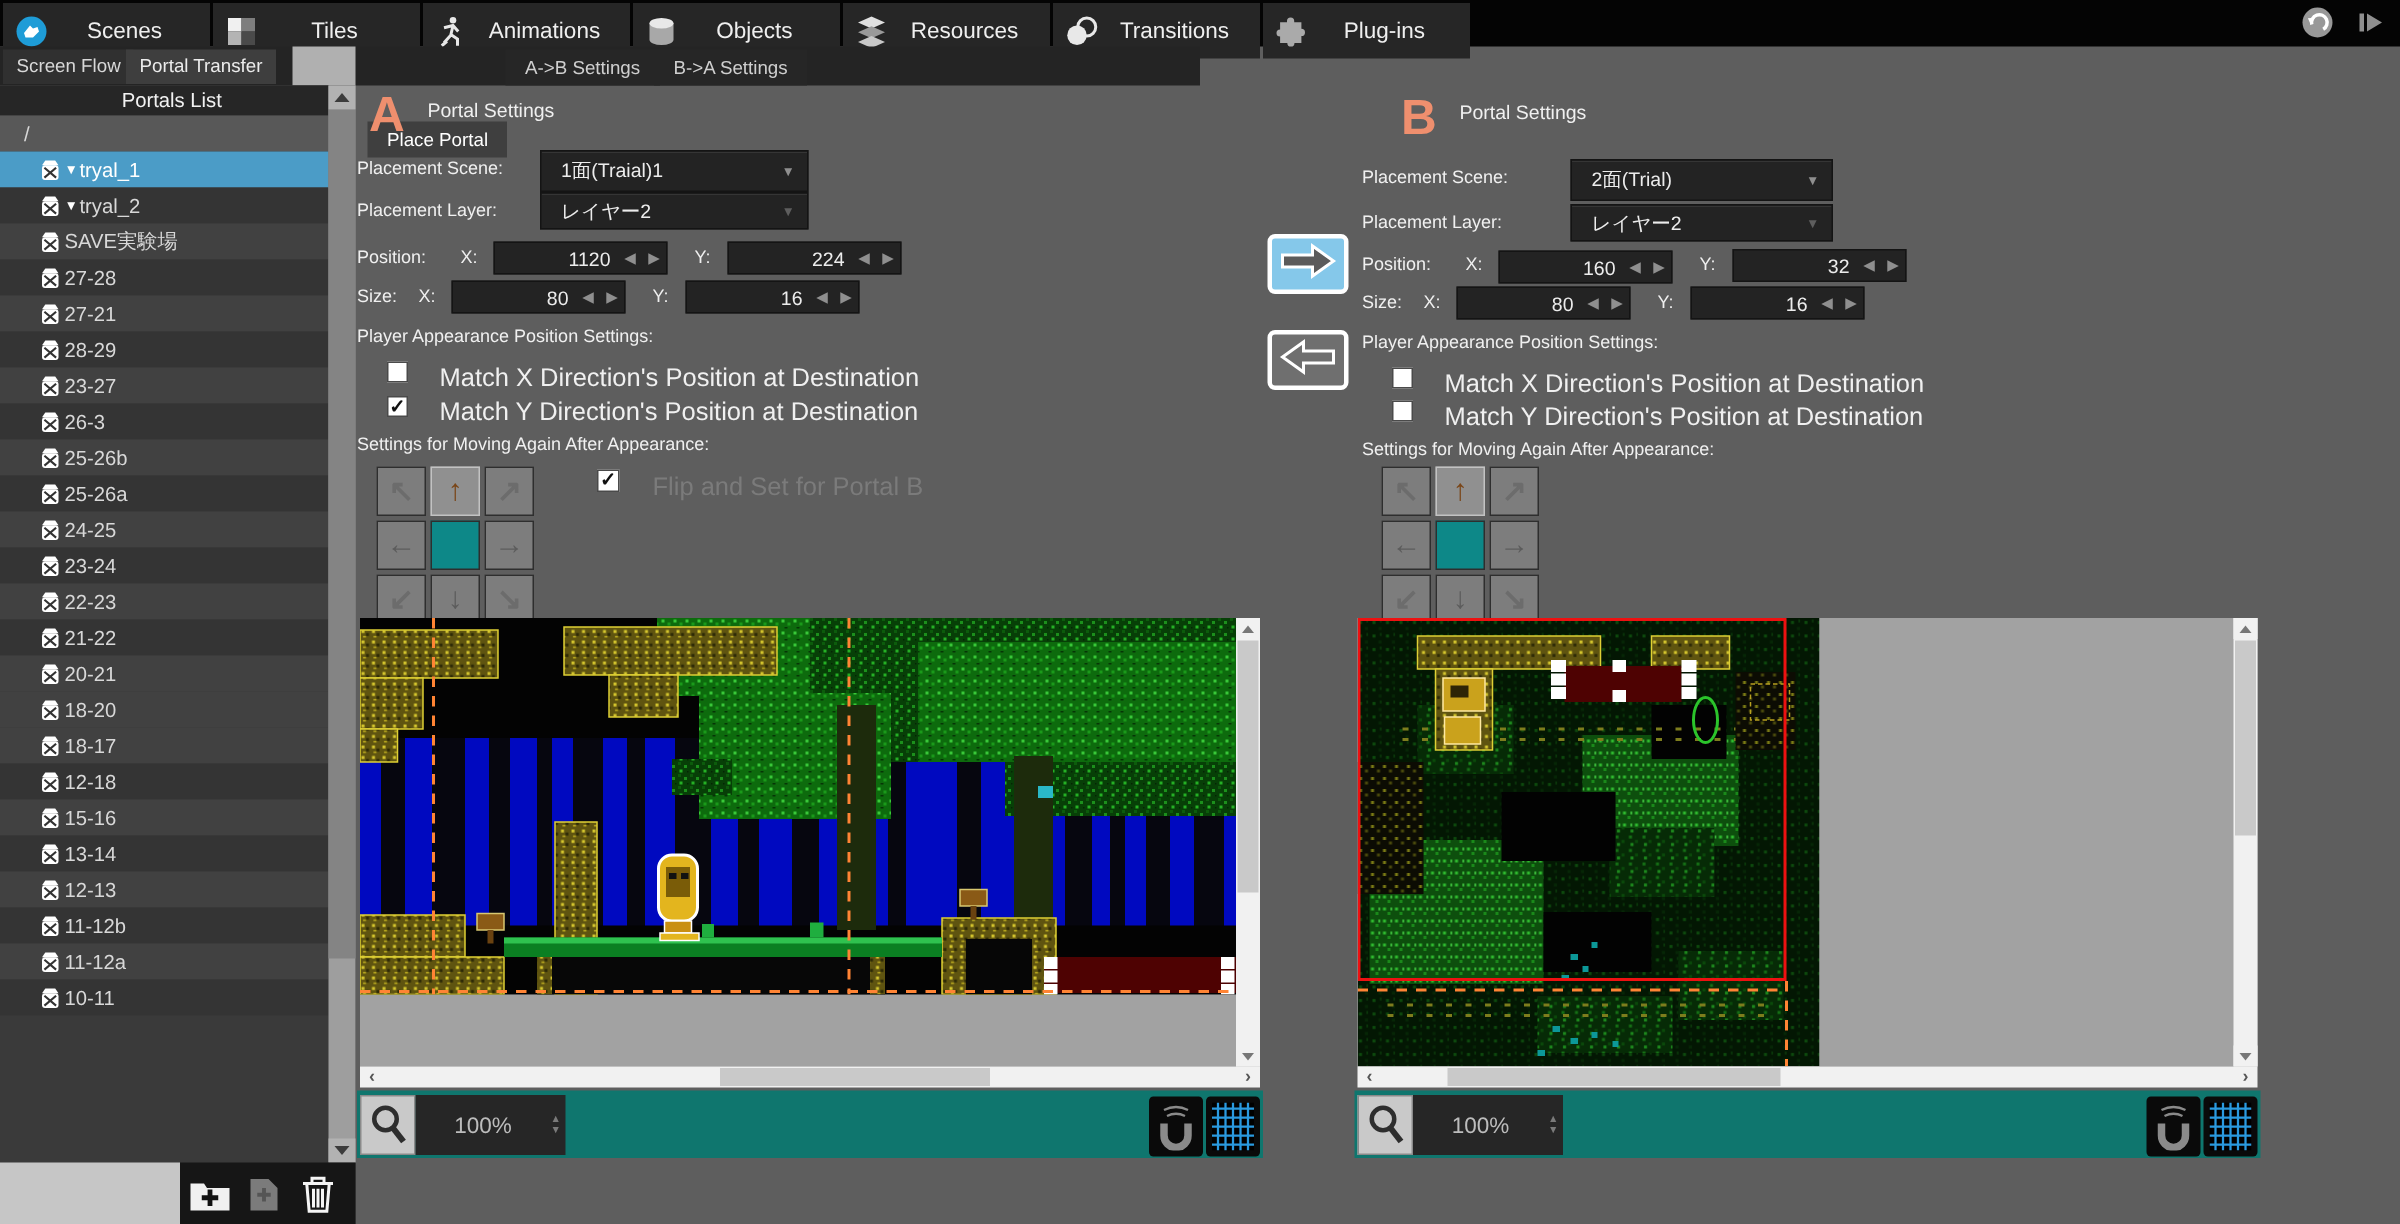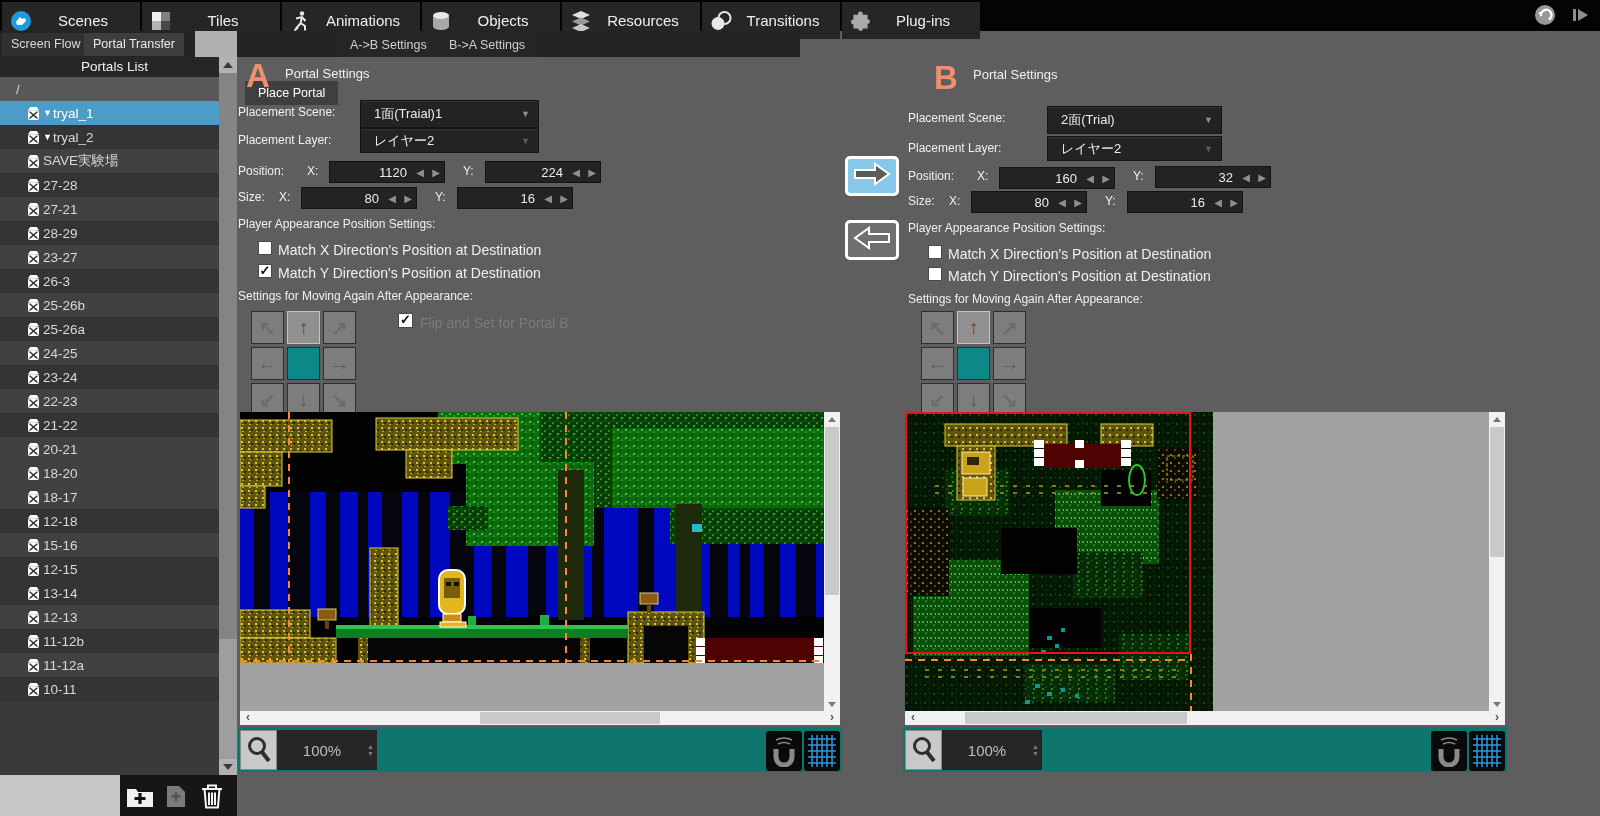"Match X Direction's Position at" .cb-label { font-size: 14px -> 17px; margin-left: none -> 15px }
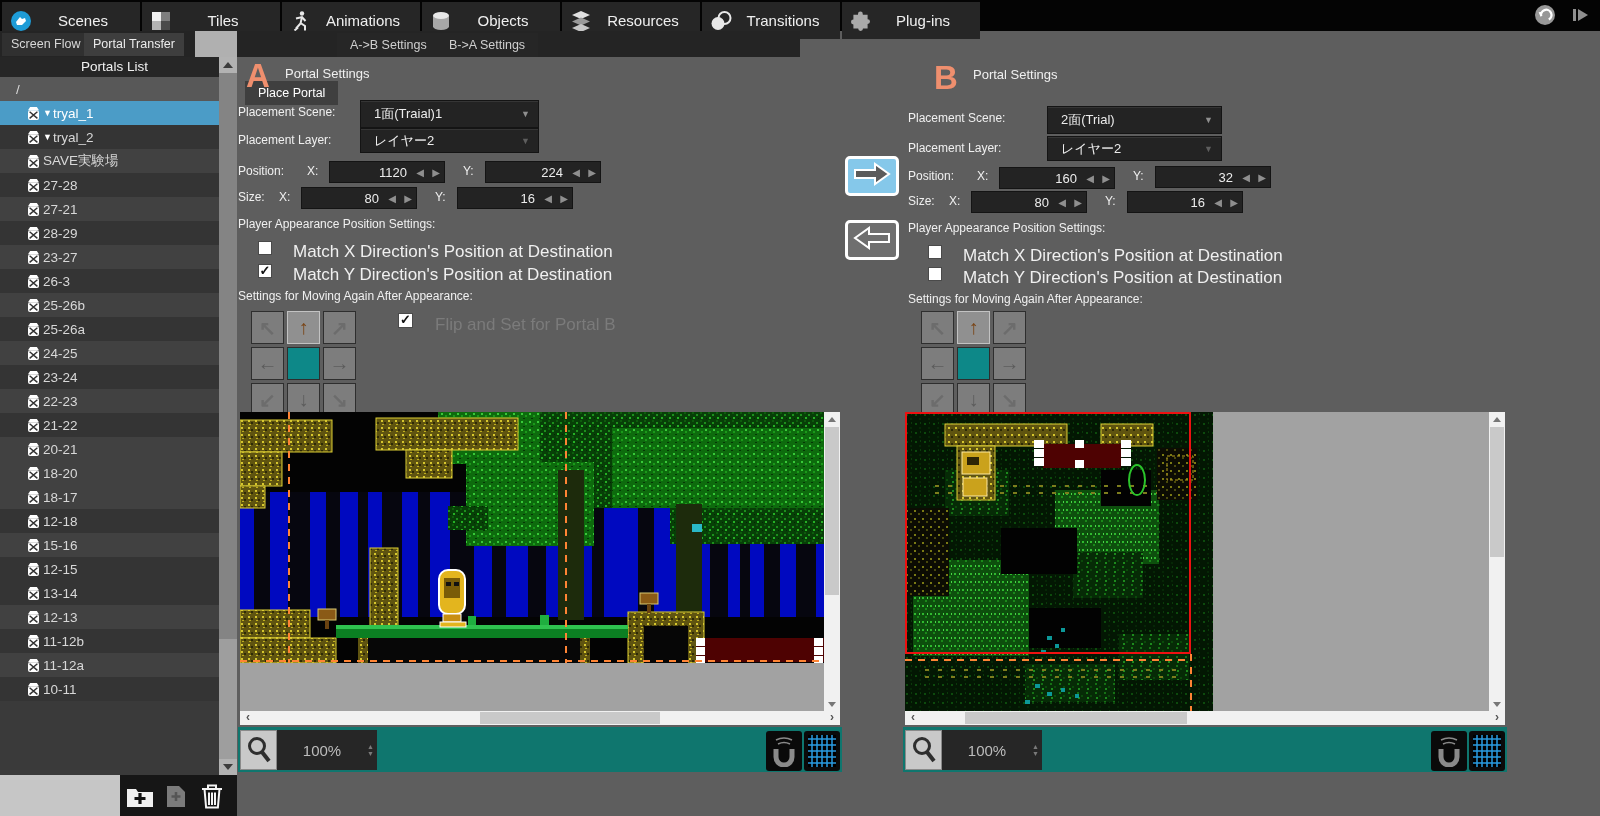"12-15" div.prow { html: <div> <span> <svg> <path></path> <rect></rect> <path></path> </svg> </span> <span>12-15</span> </div> -> none }
